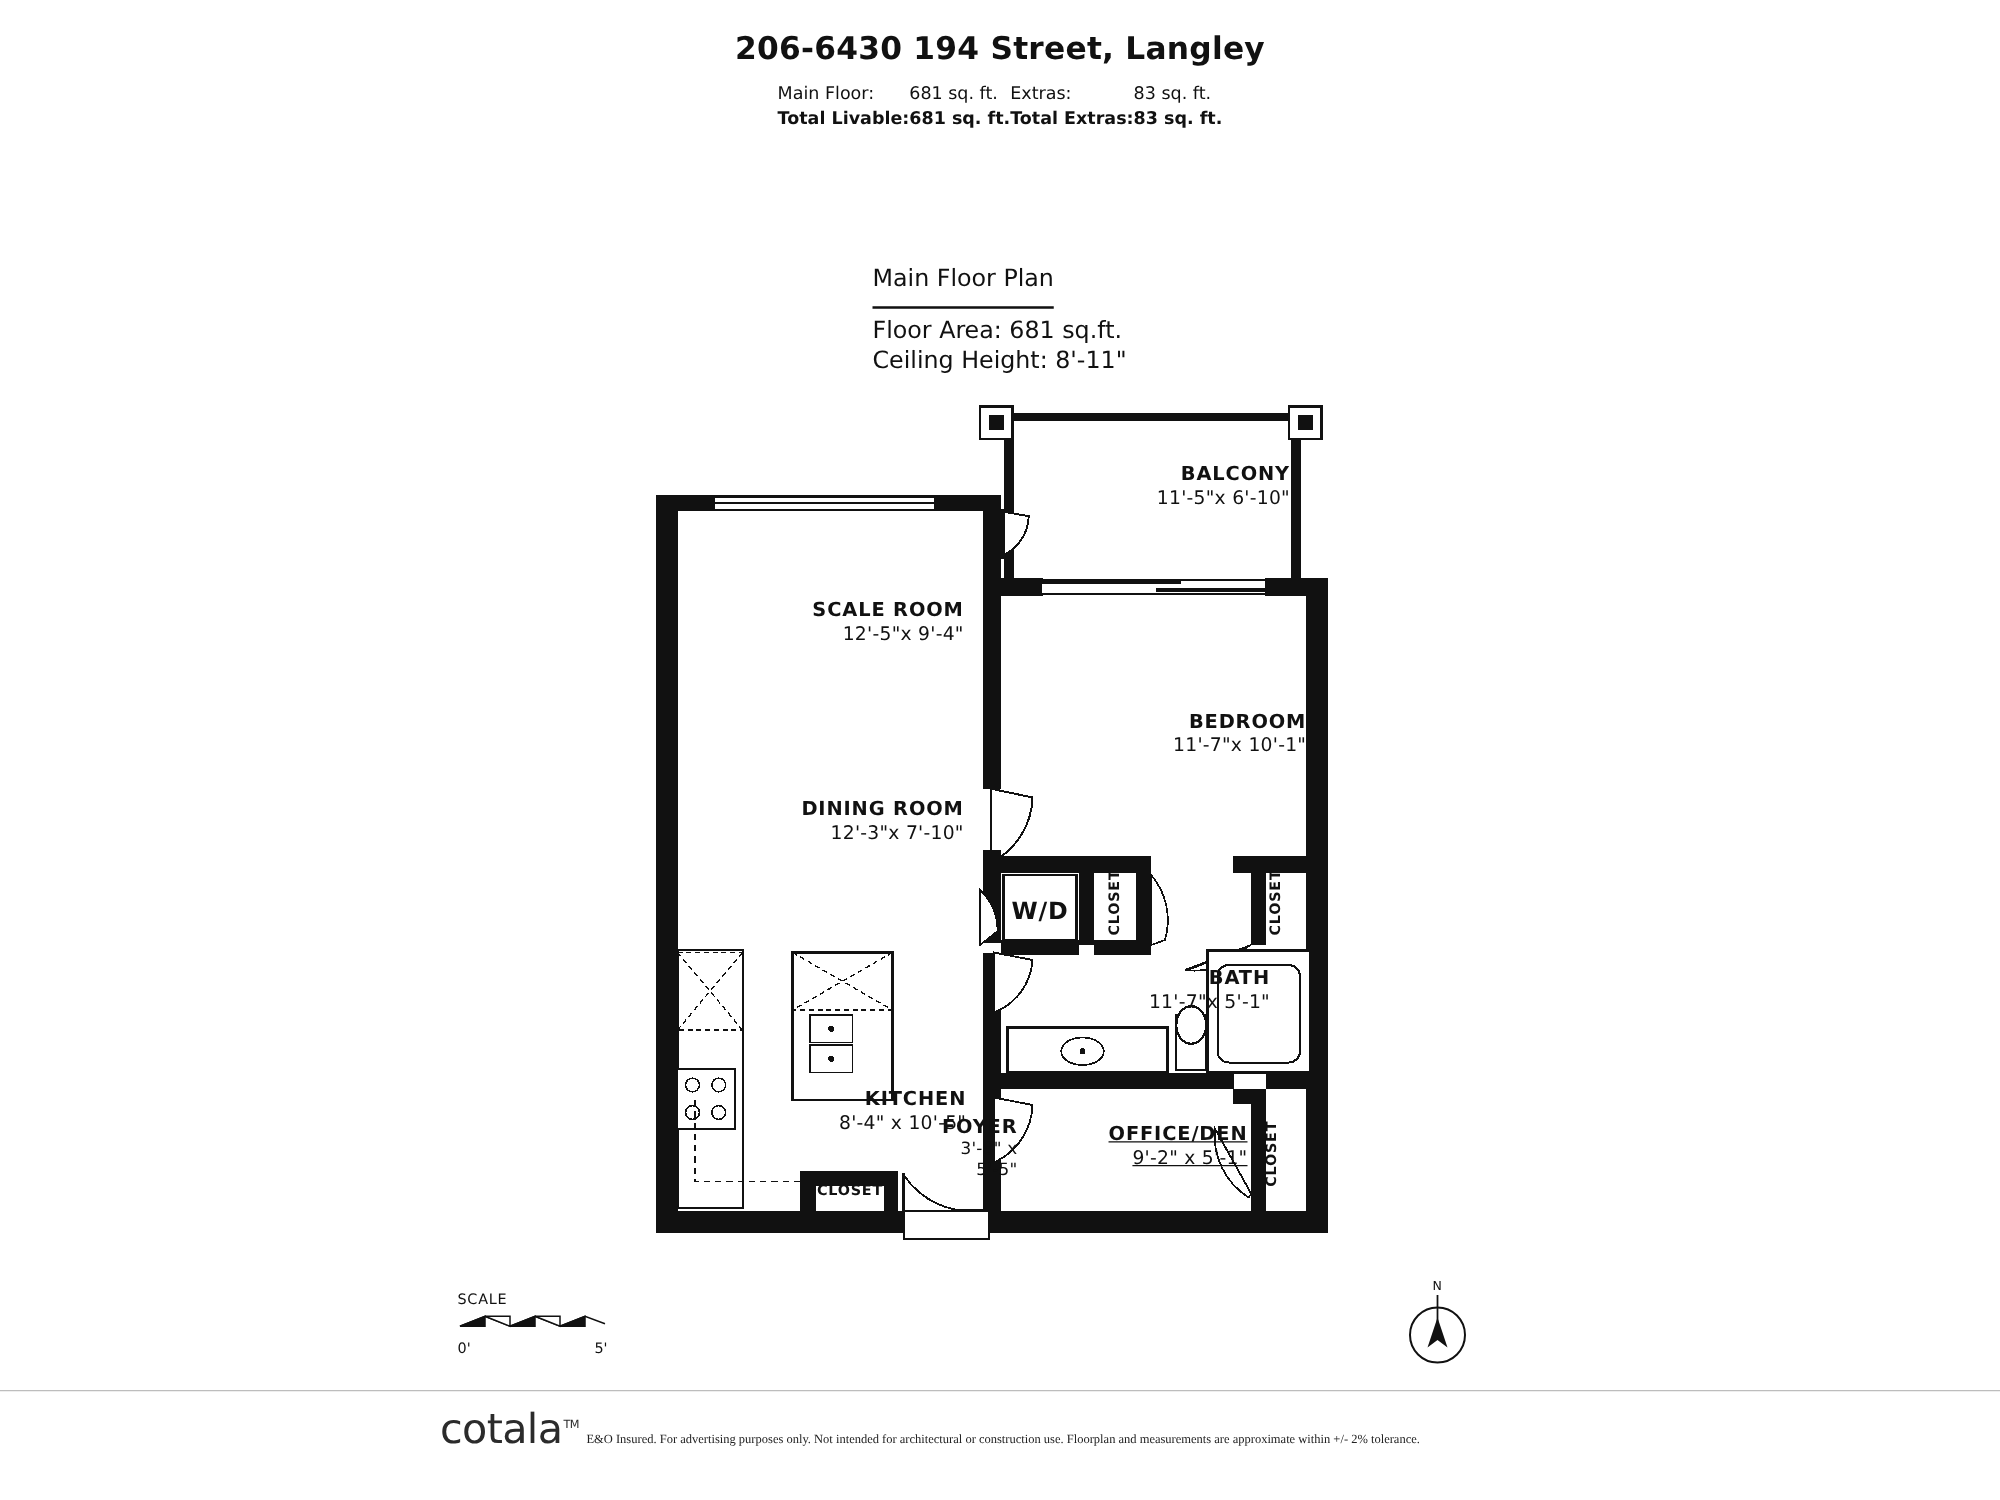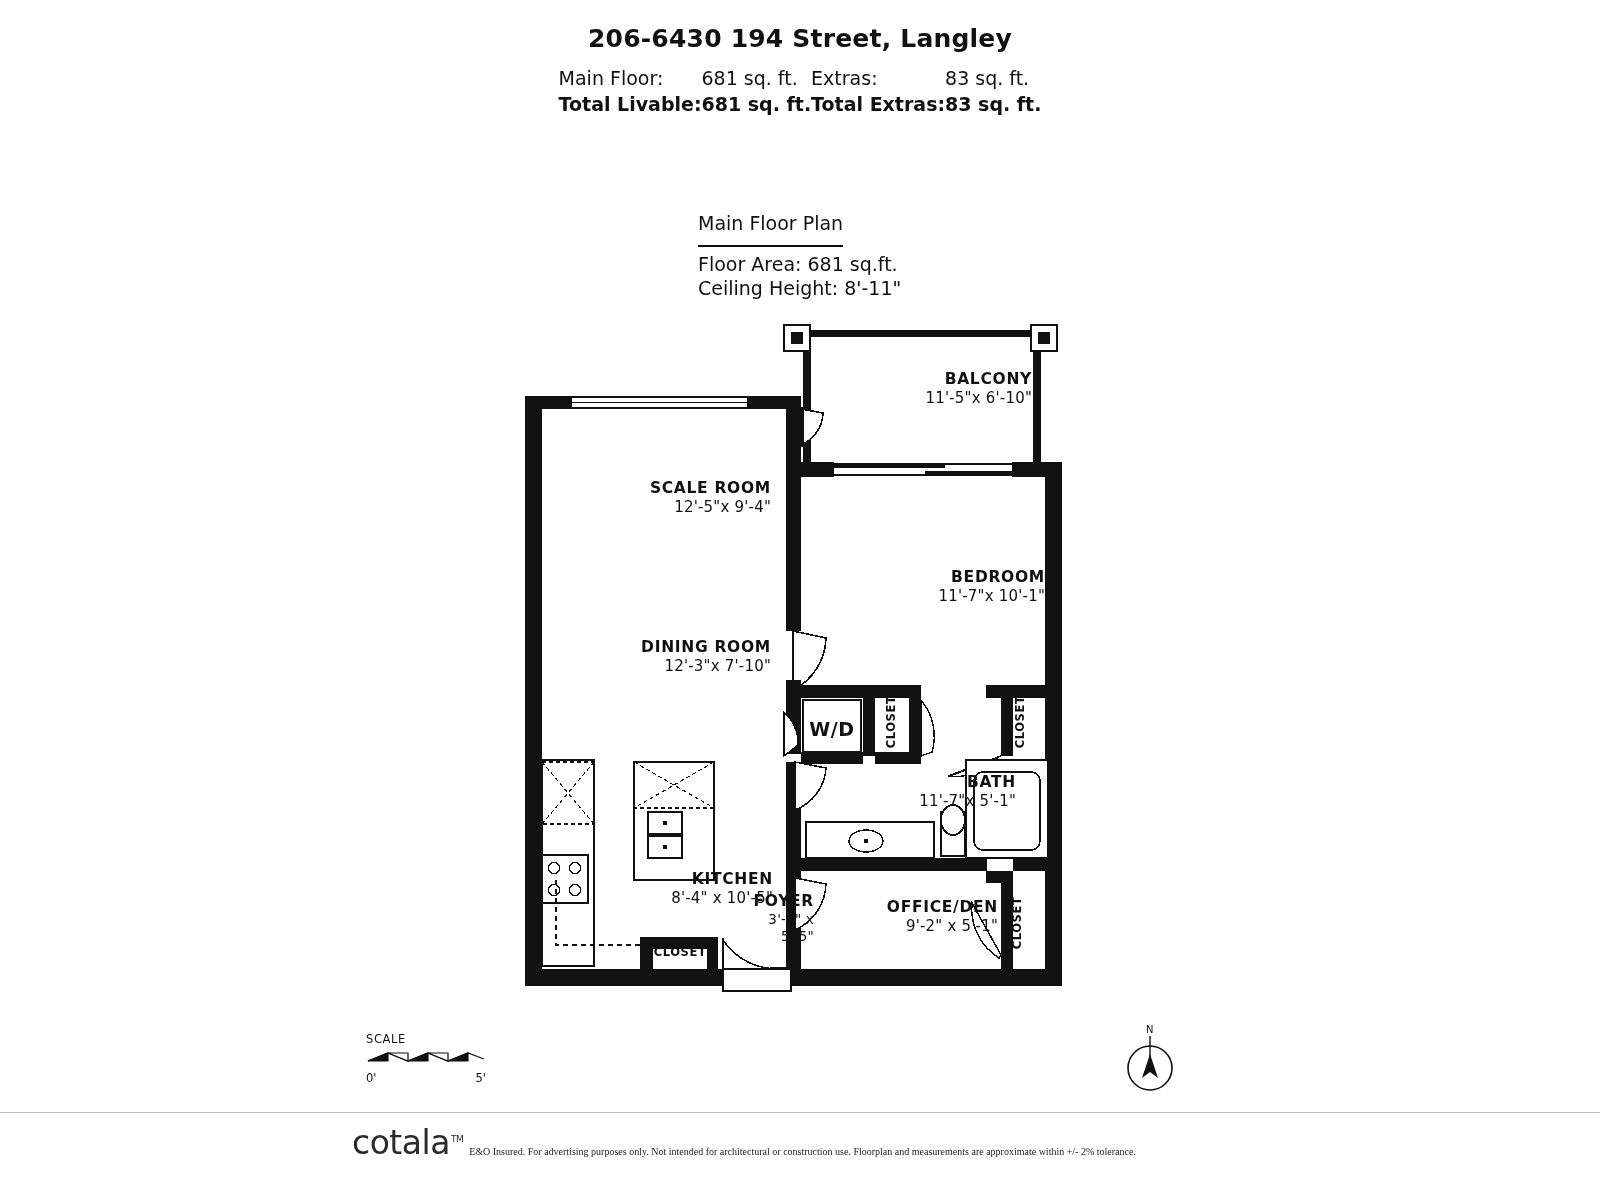"Main Floor:" #summary-table { font-size: 19px -> 14px }
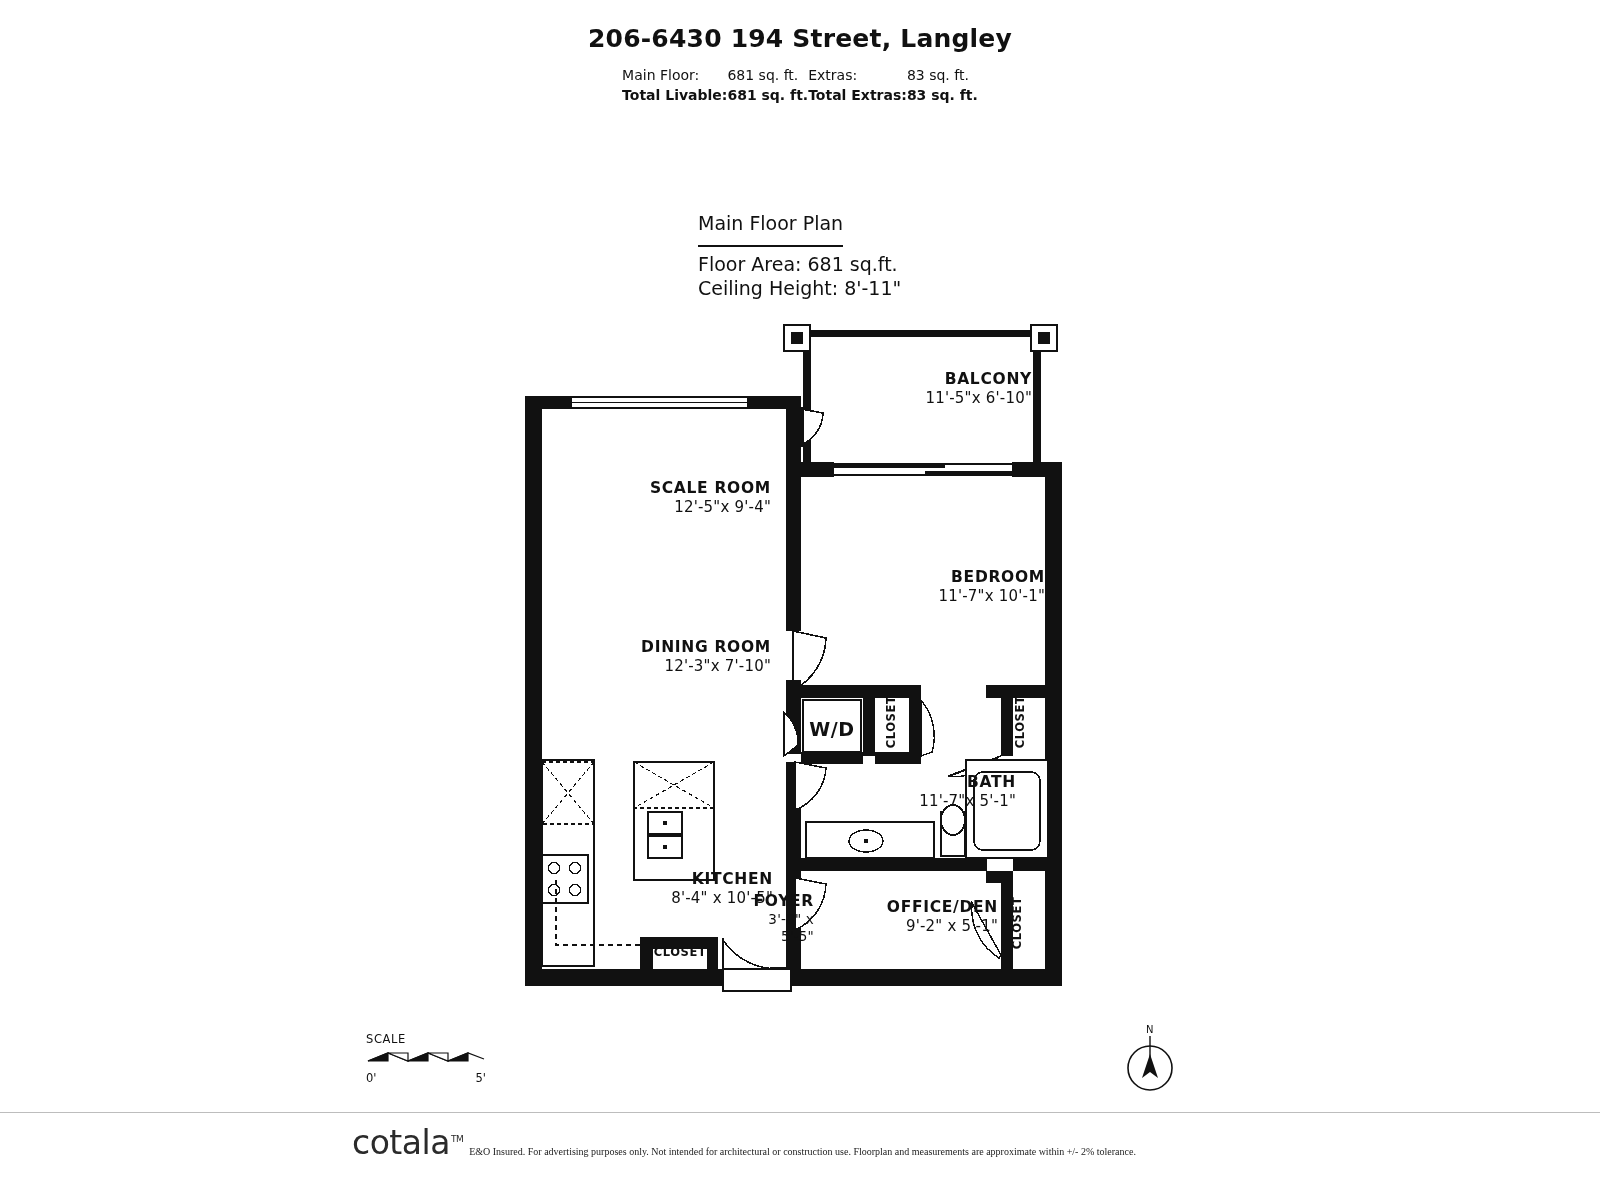"OFFICE/DEN" div.room-label { text-decoration: none -> underline }
